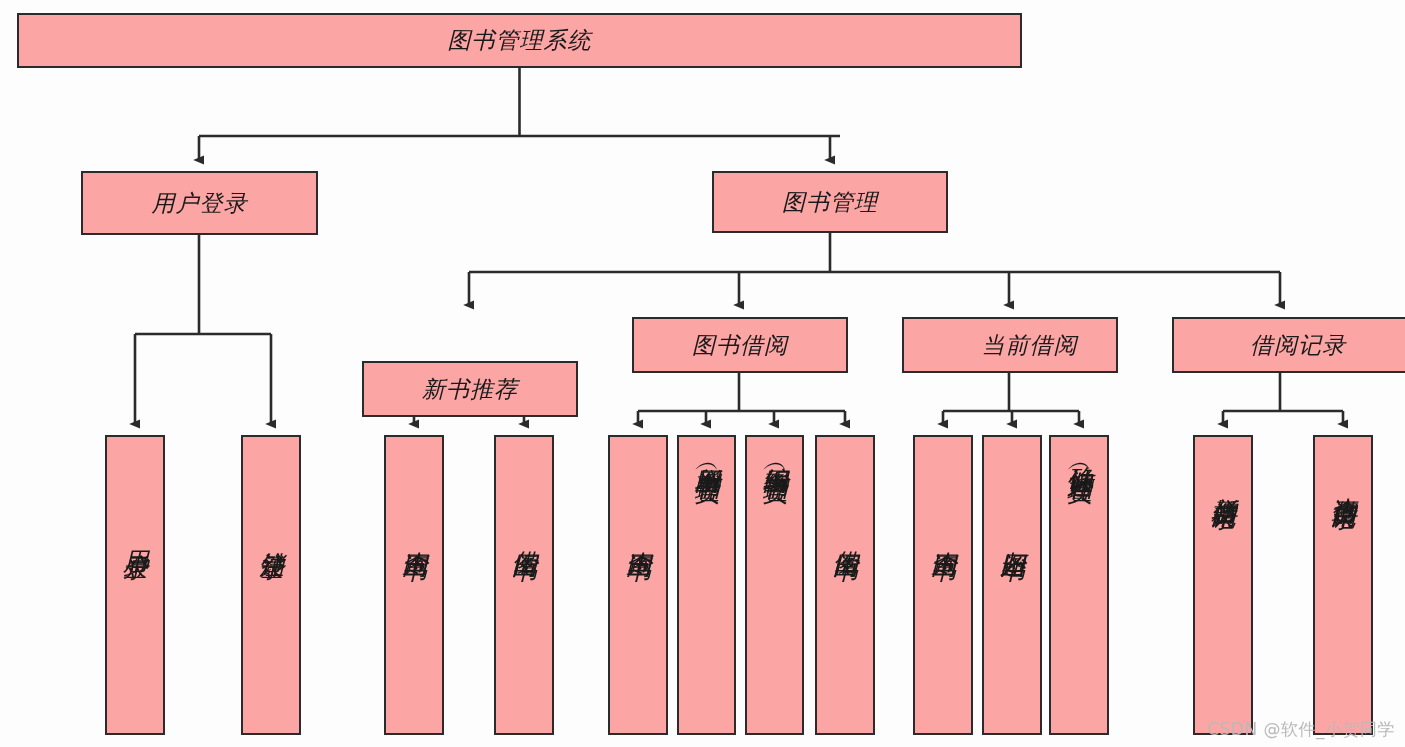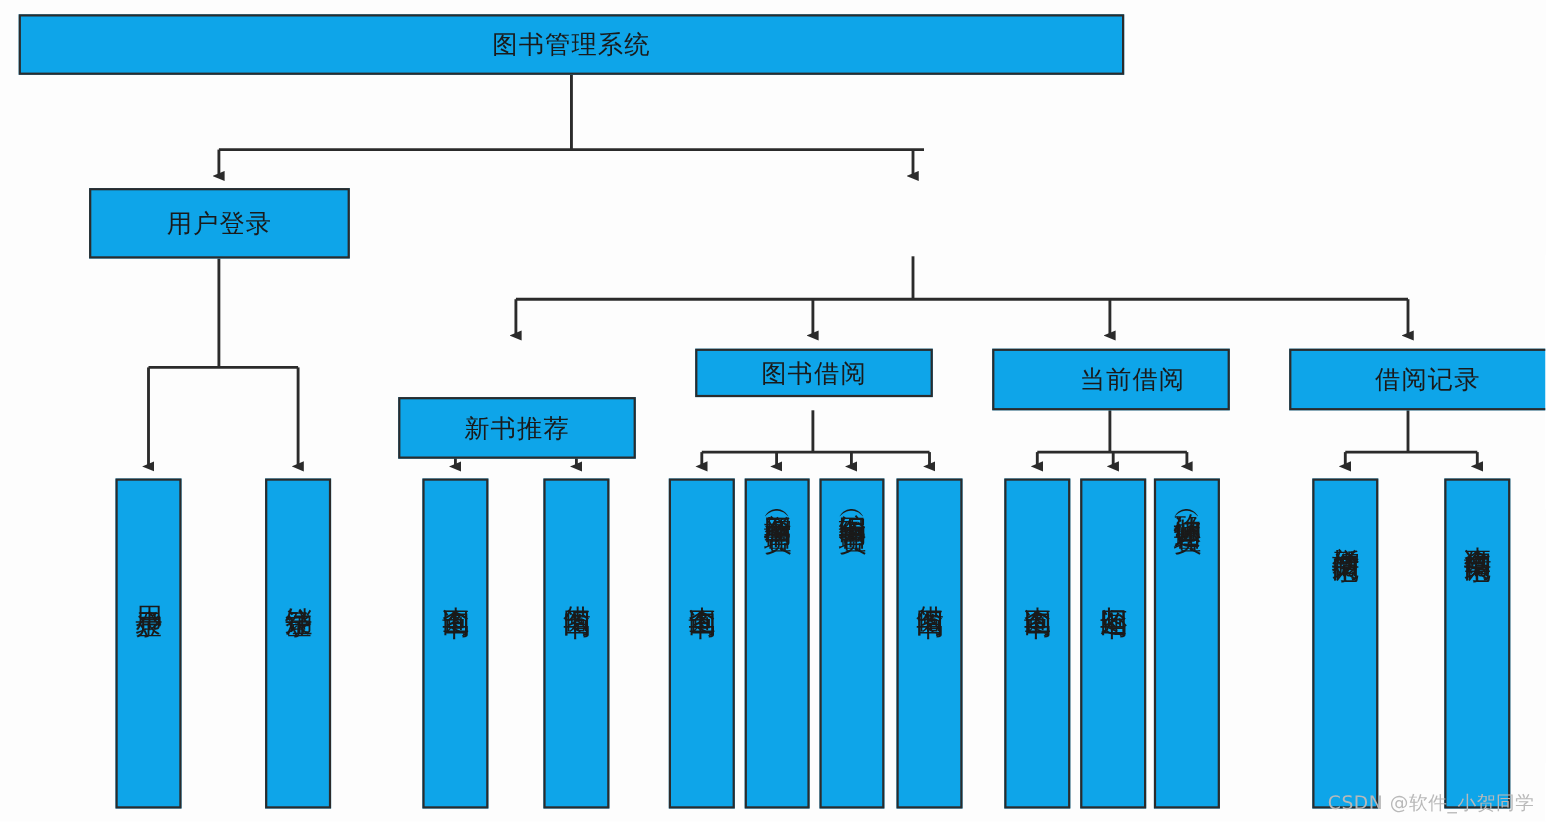"图书管理系统" .node { background: #0ea5e9 -> #fca5a5; font-style: none -> italic }
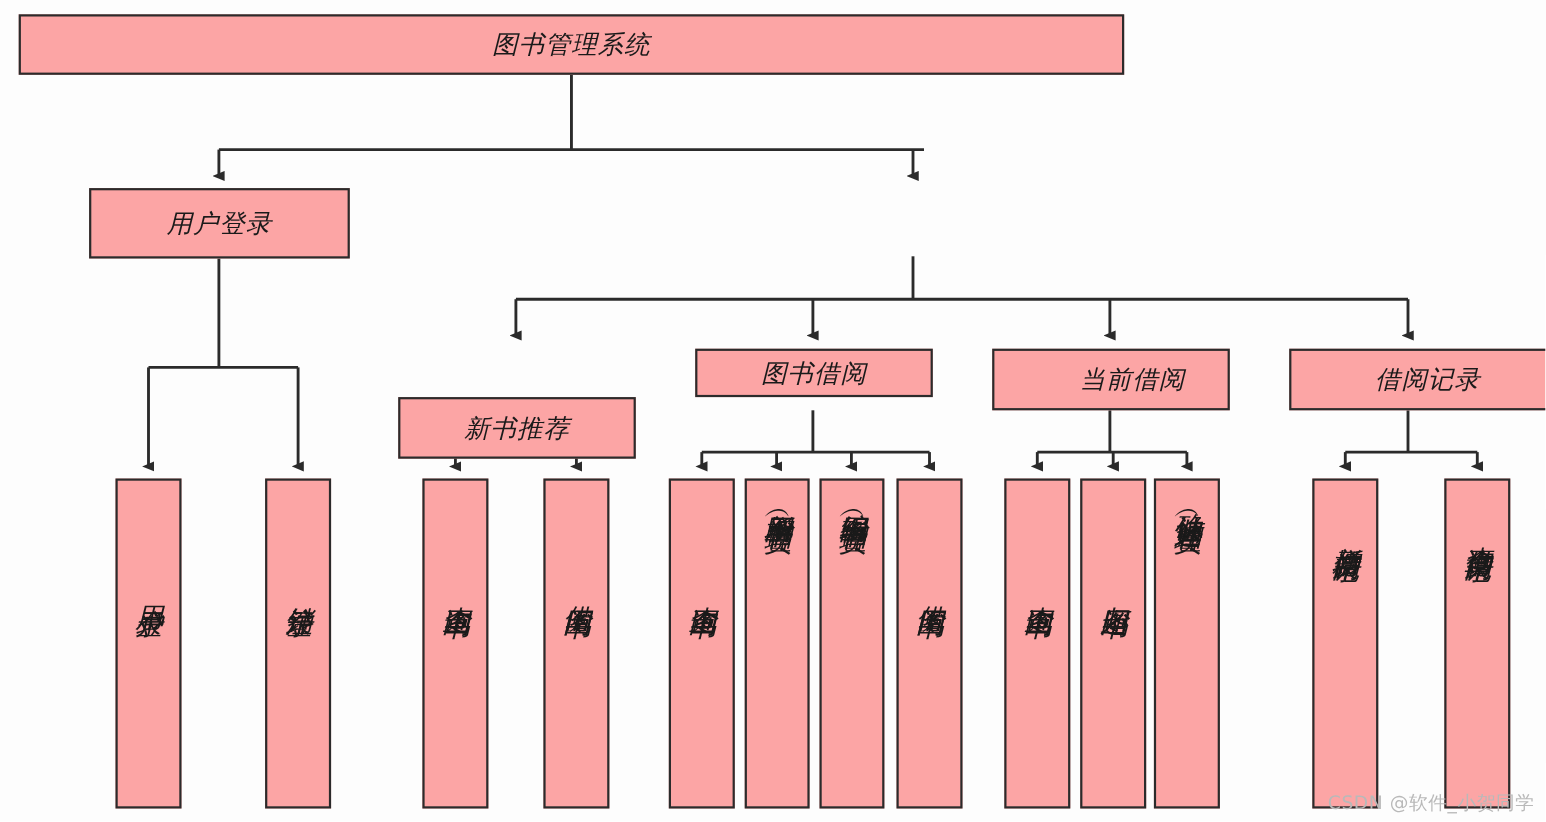"图书管理" div.node { html: none -> <div> <span>图书管理</span> </div> }
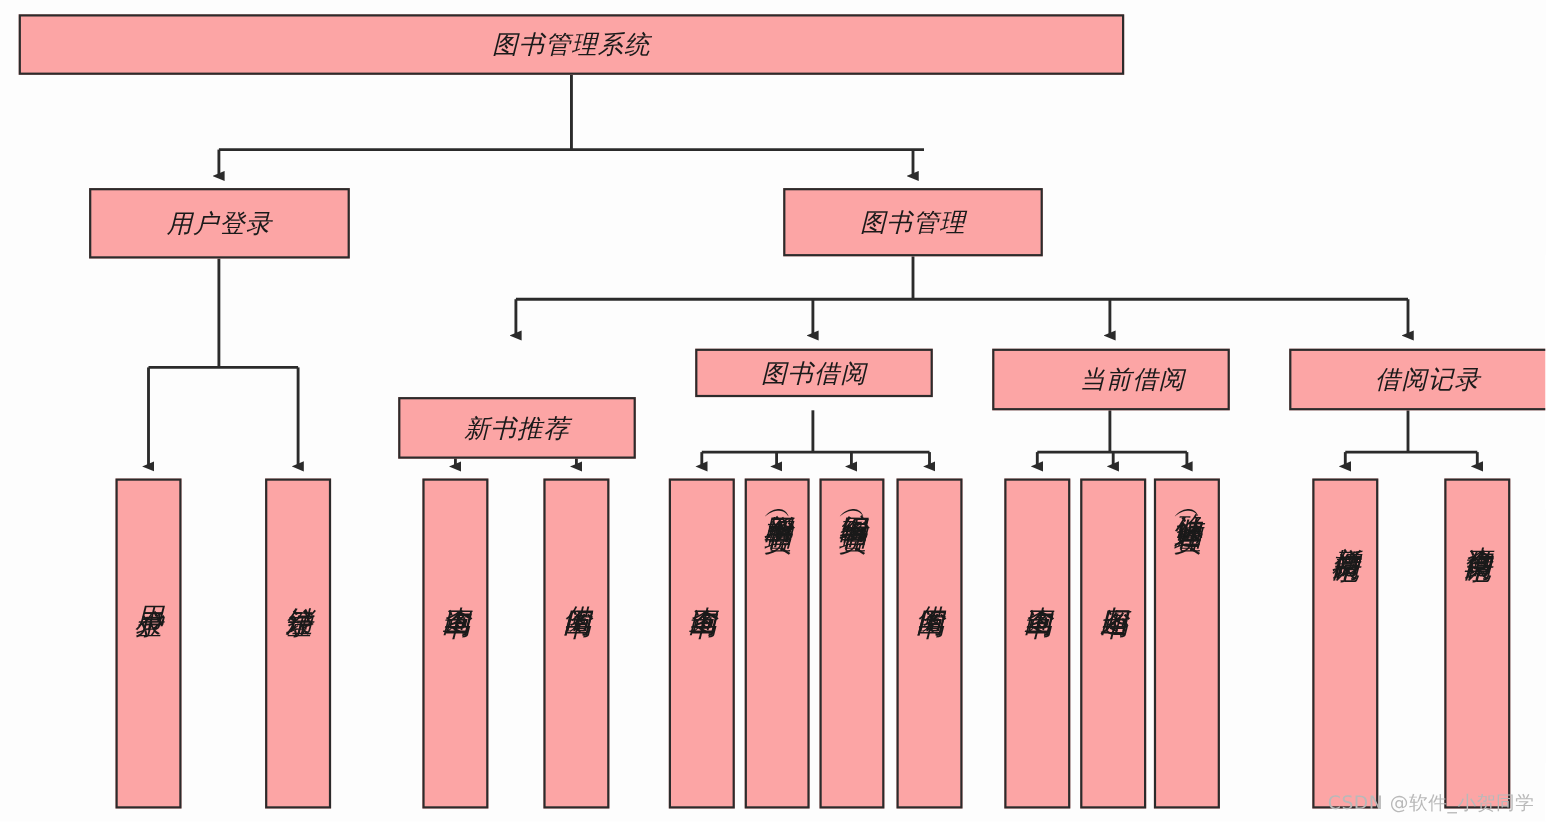"图书借阅" div.node { height: 44px -> 56px }
